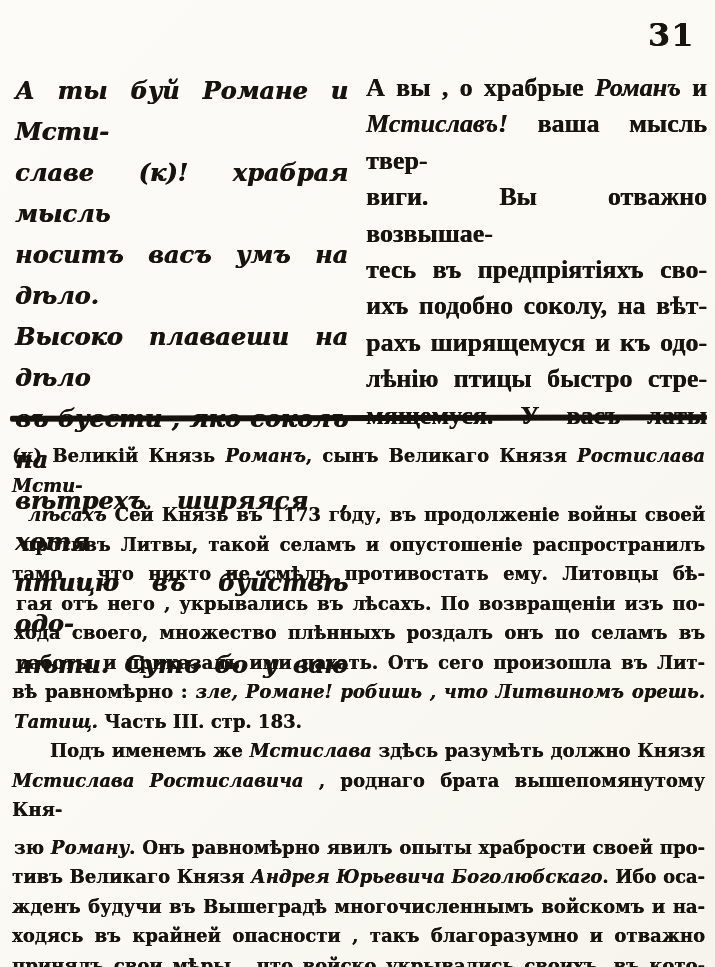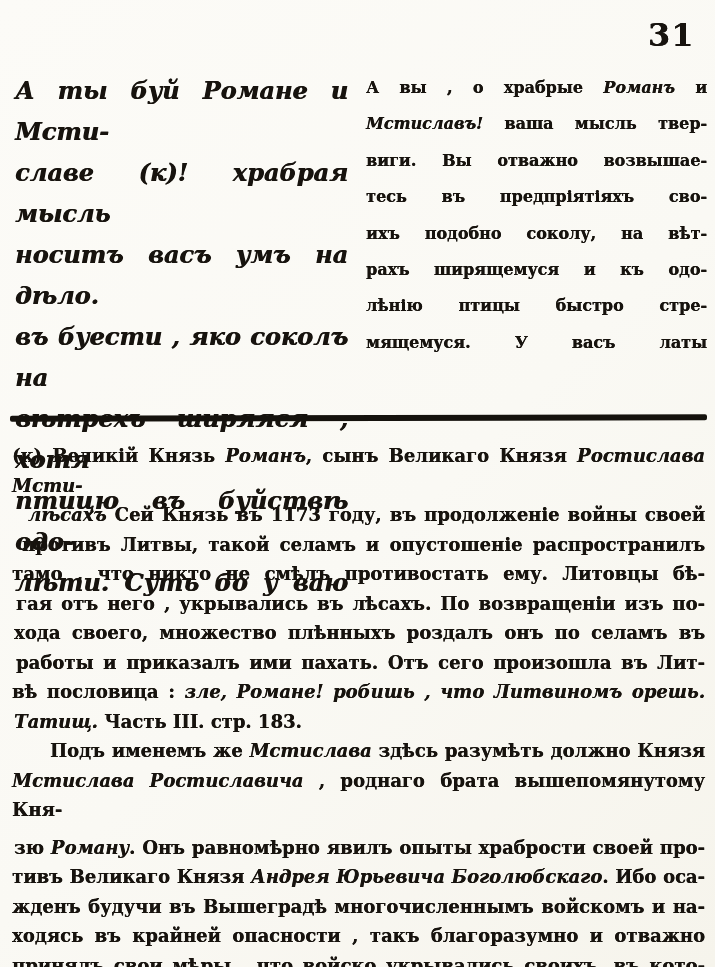"А вы , о храбрые" .col-right { font-family: none -> Liberation Serif, serif; font-size: 16px -> 26px }
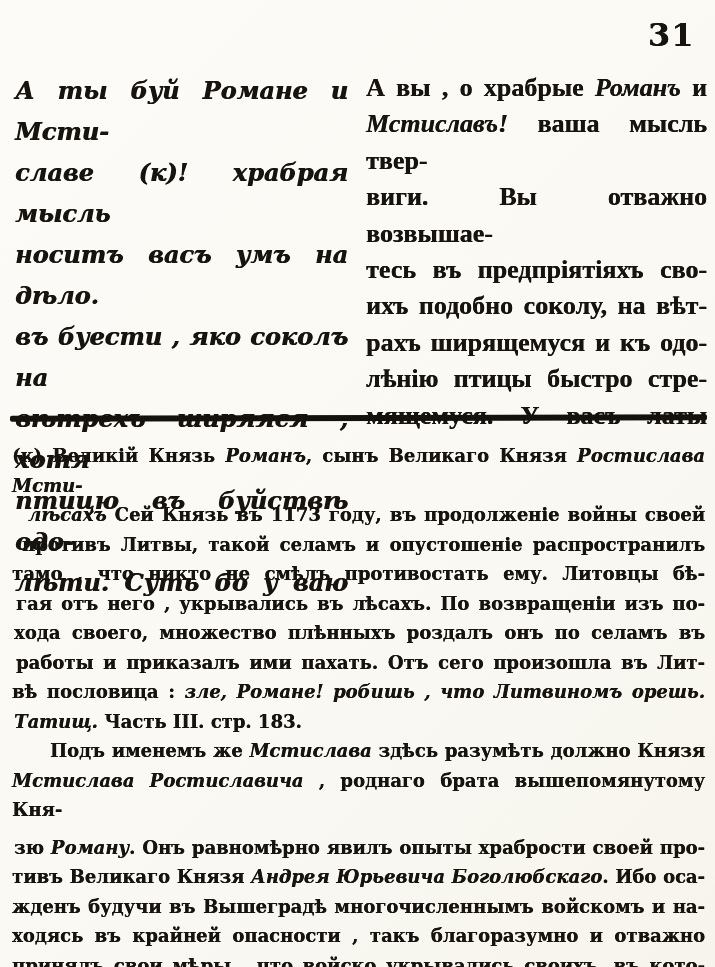"Высоко плаваеши на дѣло" div.tline { html: none -> <div><span>Высоко плаваеши на дѣло</span></div> }
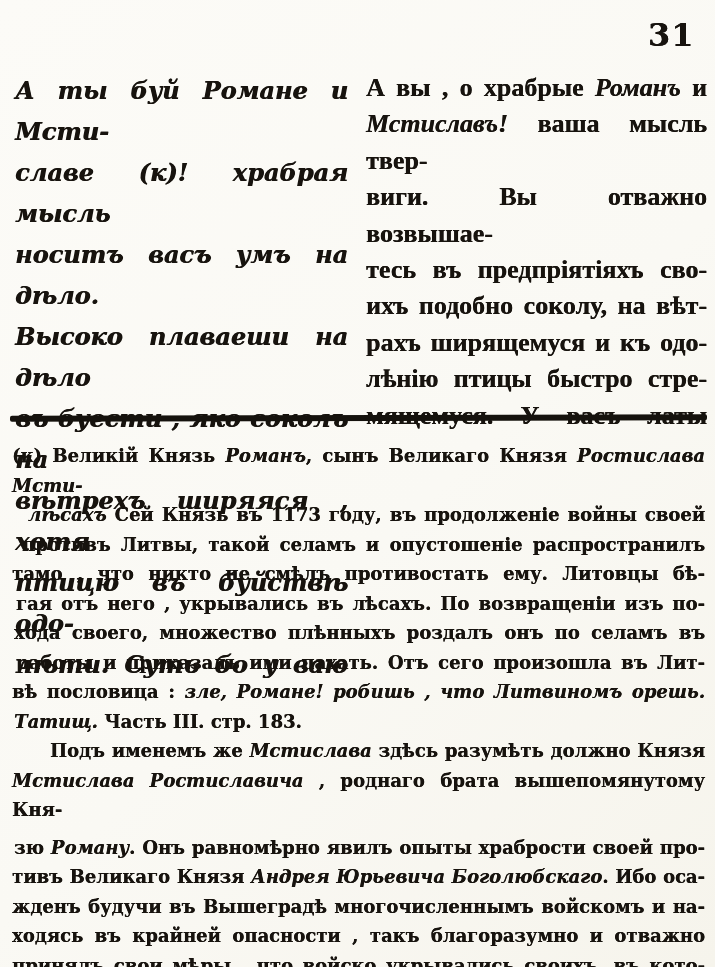"вѣ пословица :" span { text: пословица -> равномѣрно }
